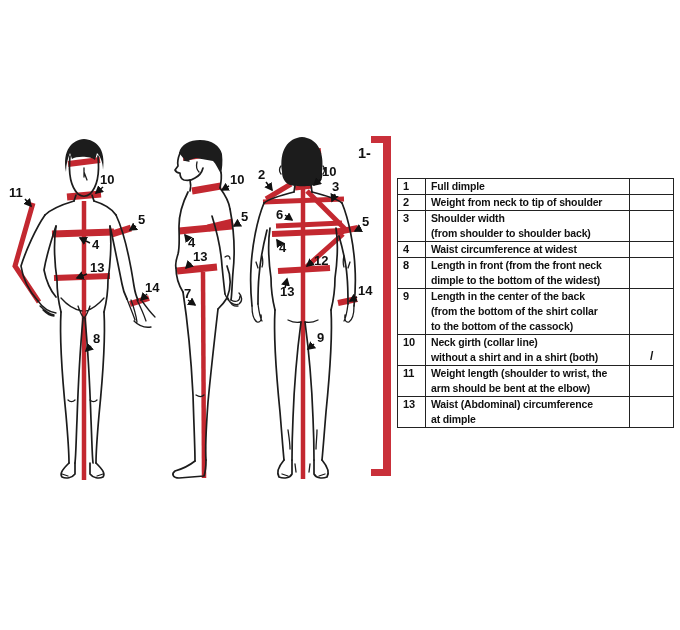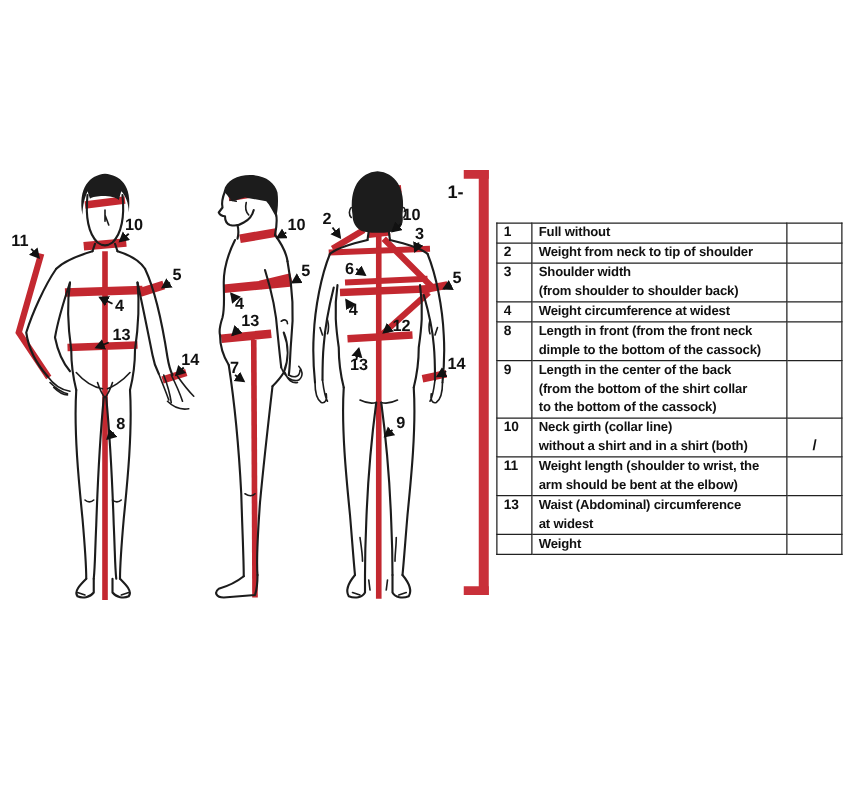"Full without" td.desc { text: without -> dimple }
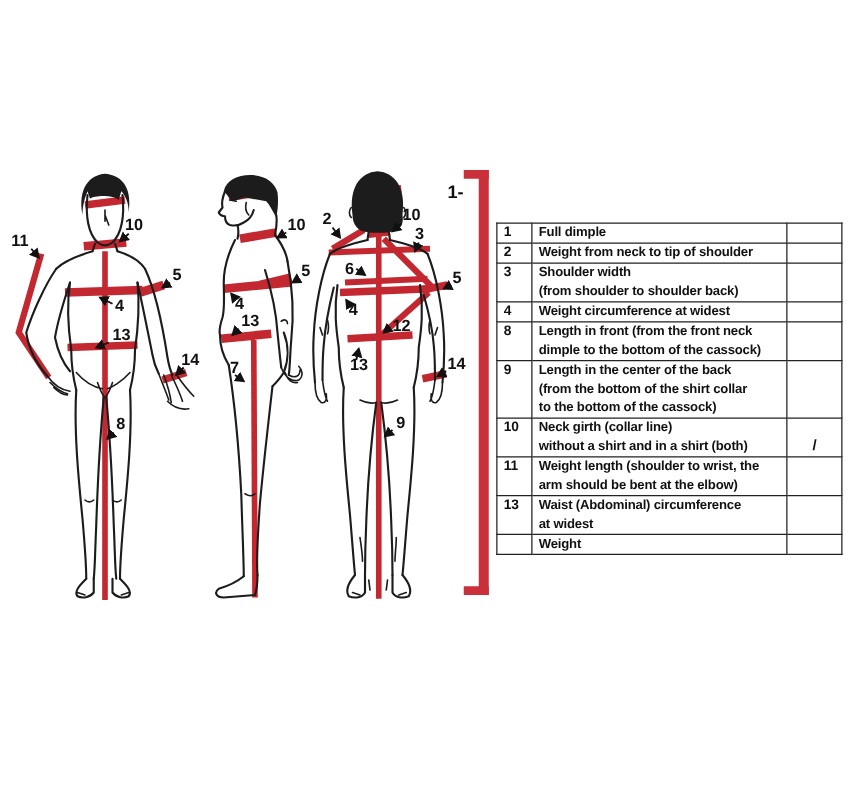"Weight circumference at widest" td.desc { text: Weight -> Waist }
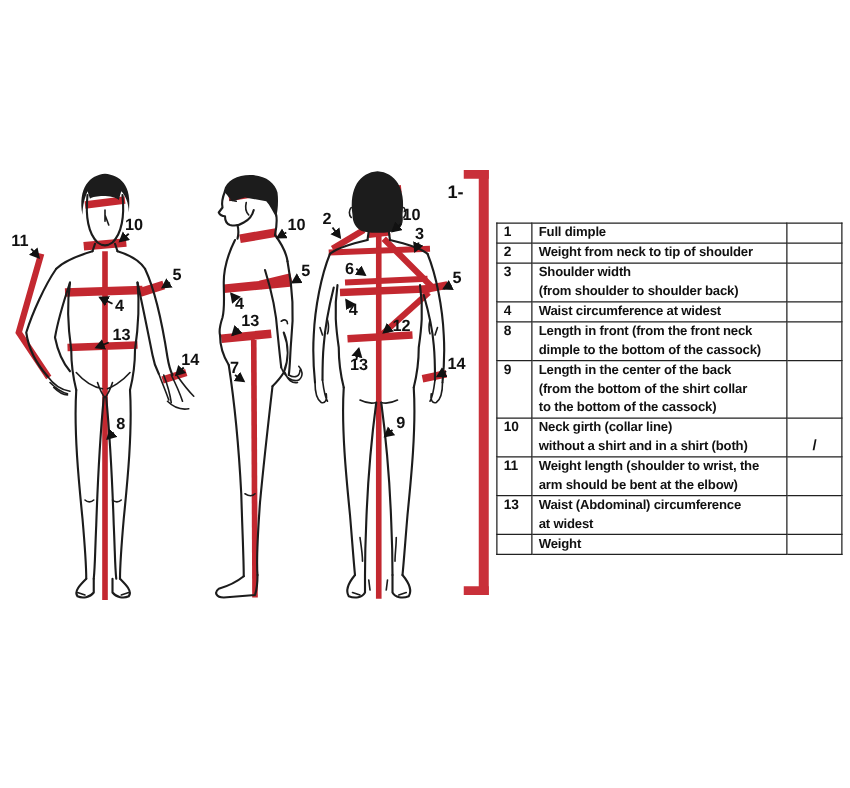"Length in front (from the" td.desc { text: cassock -> widest }
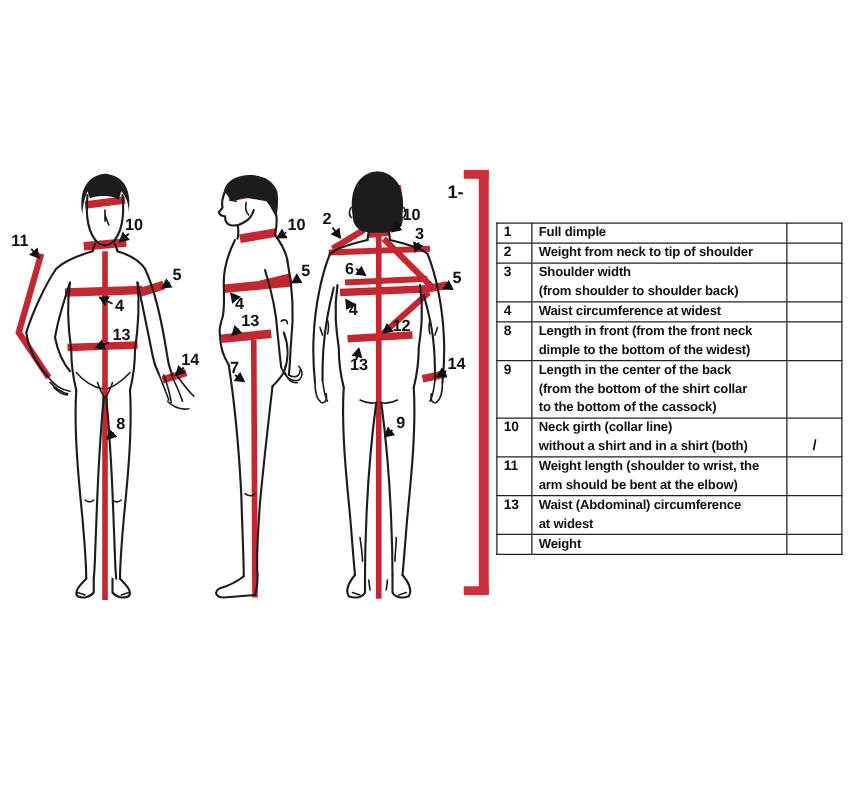"Waist (Abdominal) circumference" td.desc { text: widest -> dimple }
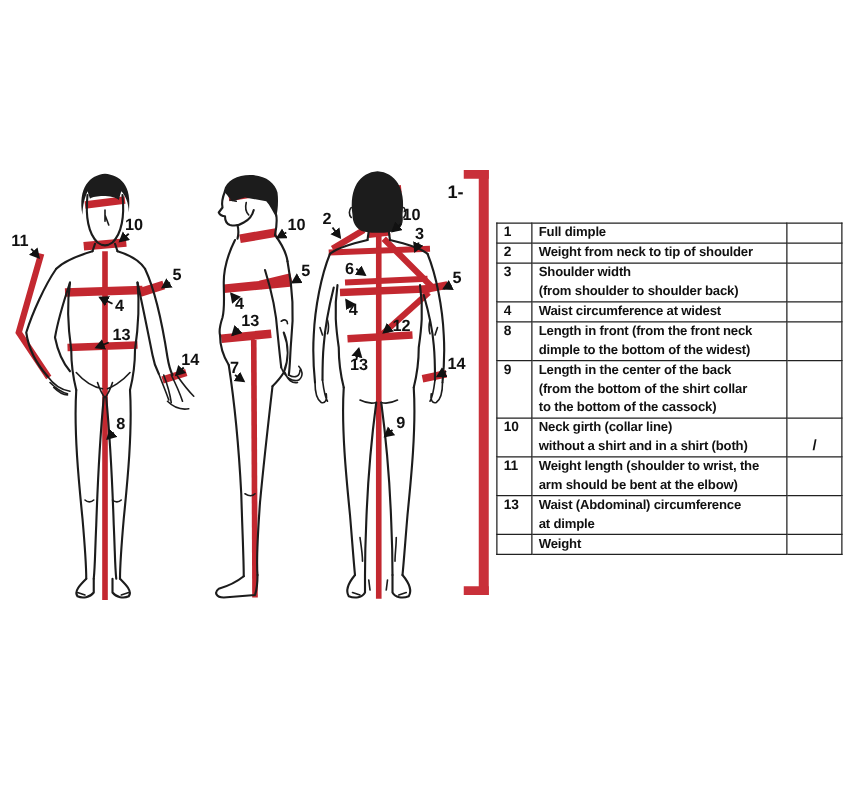"Weight" tr { html: <tr> <td></td> <td>Weight</td> <td></td> </tr> -> none }
